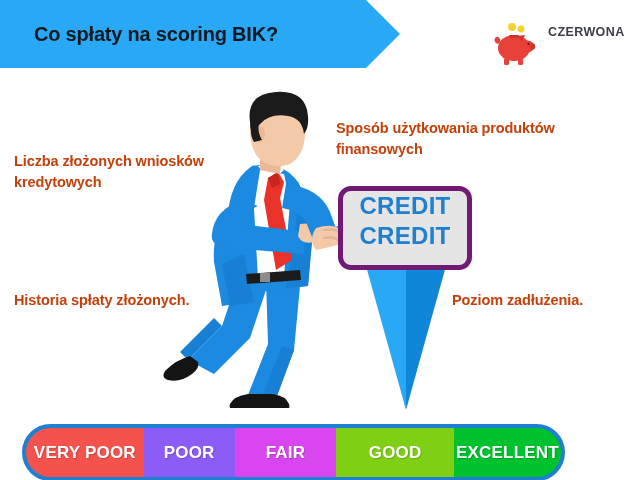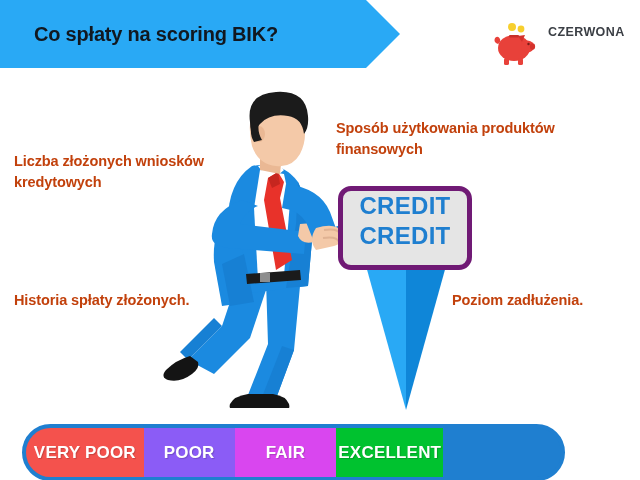"GOOD" div.seg { html: none -> <div>GOOD</div> }
